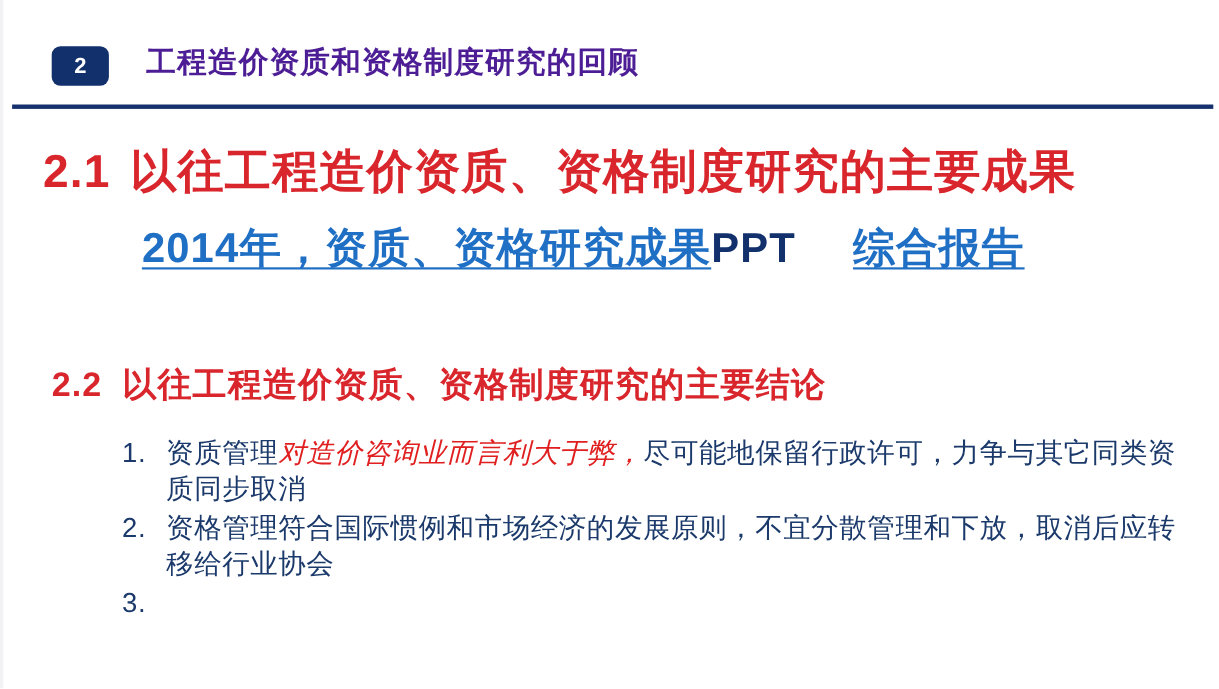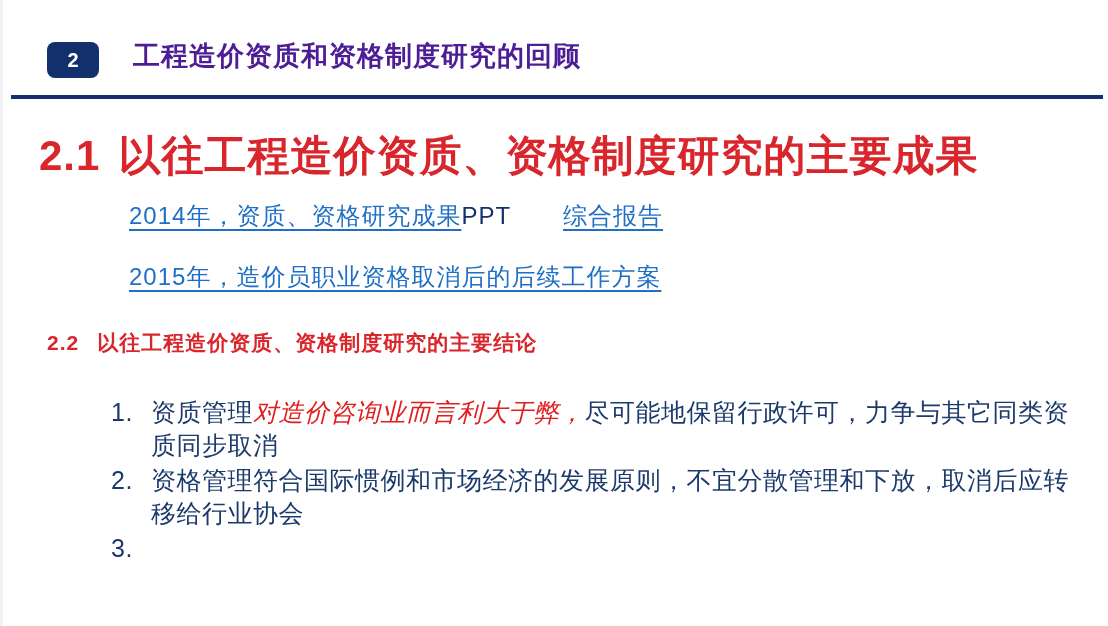"2014年，资质、资格研究成果PPT 综合报告" .link-row { font-size: 24px -> 38px; font-weight: normal -> bold }
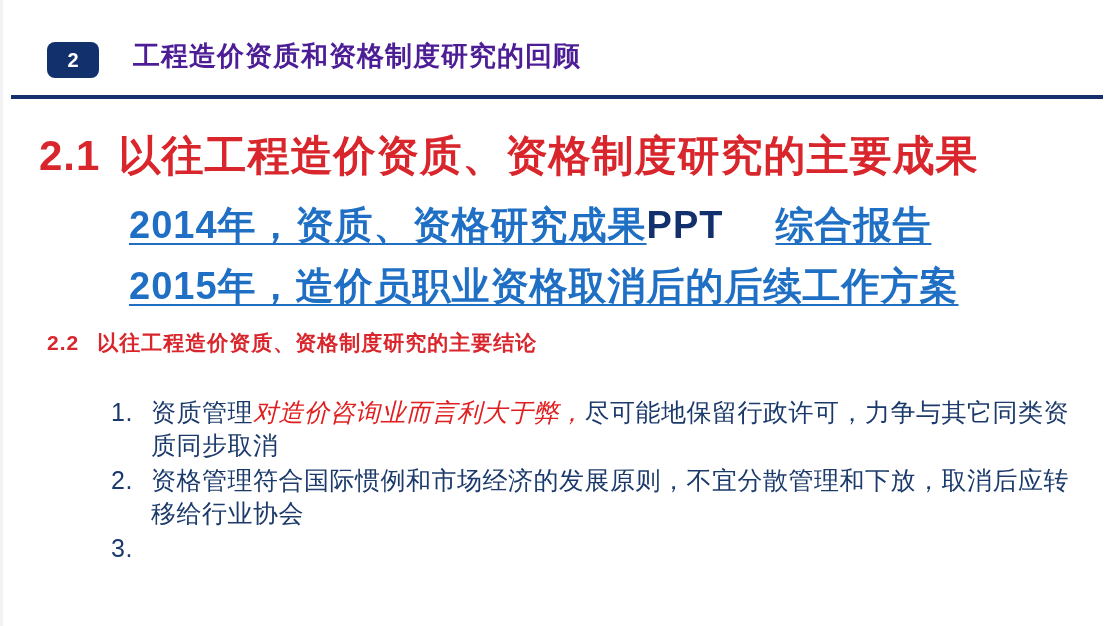"2015年，造价员职业资格取消后的后续工作方案" div.link-row { html: <div> <span>2015年，造价员职业资格取消后的后续工作方案</span> </div> -> none }
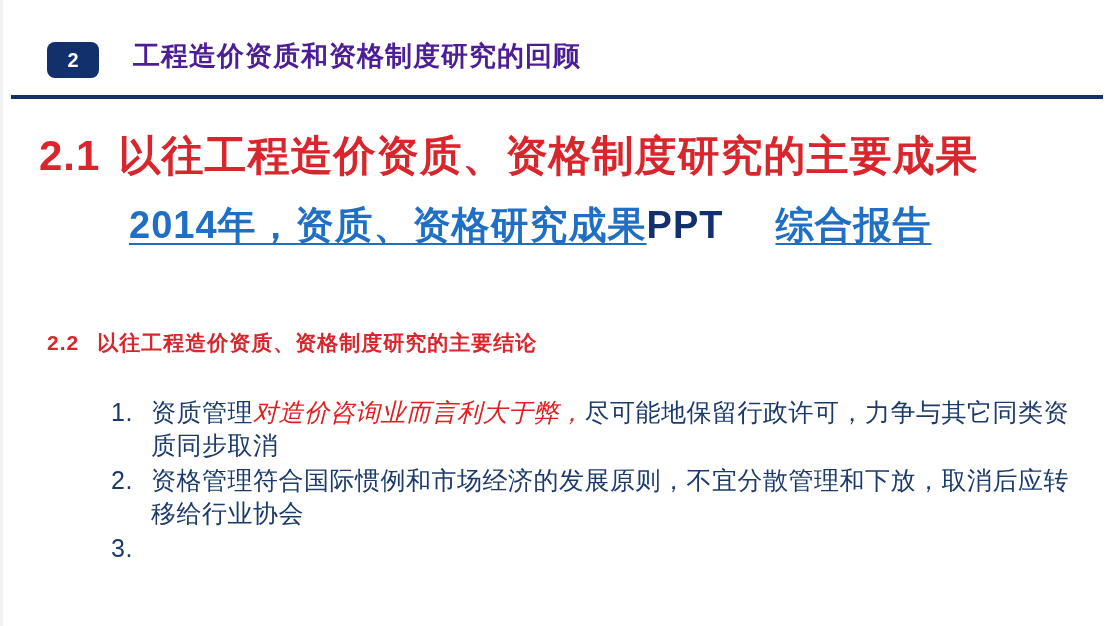"2.2 以往工程造价资质、资格制度研究的主要结论" #sec-22 { font-size: 21px -> 31px }
